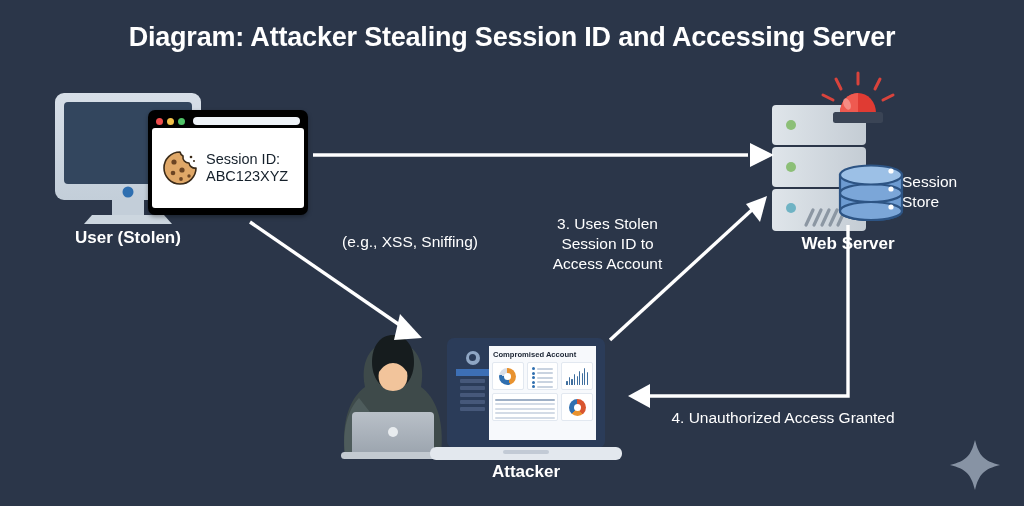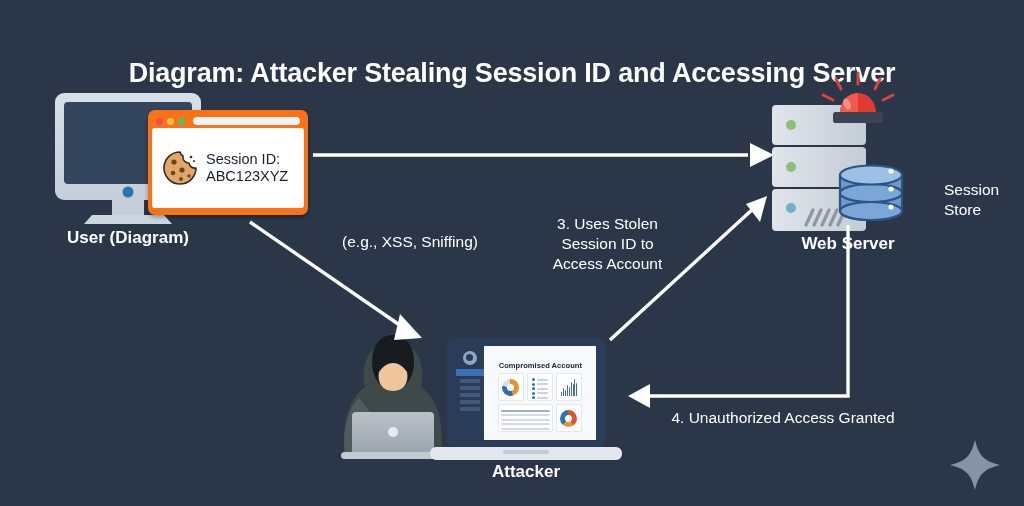"Diagram: Attacker Stealing Session ID" .title { margin-top: 36px -> none }
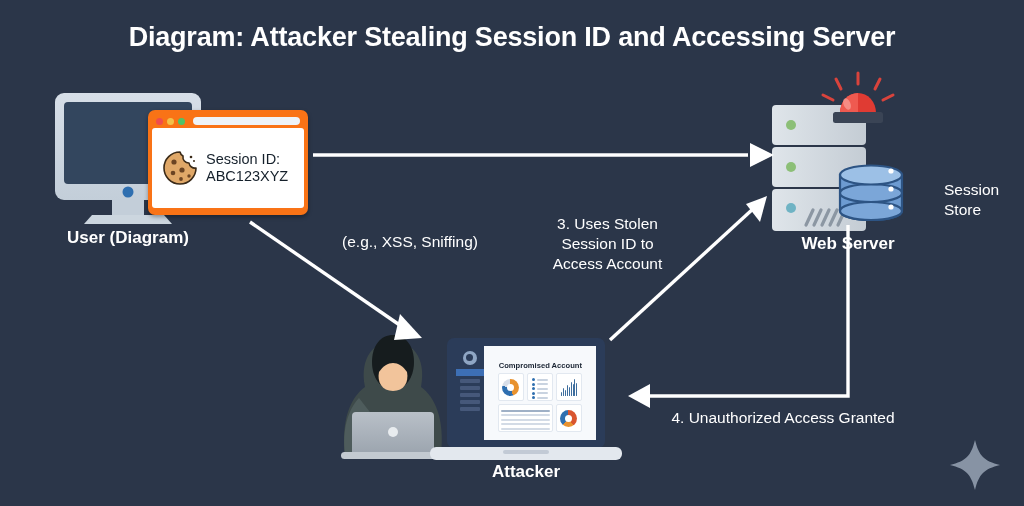"Session ID:" .browser { background: #f97316 -> #000000 }
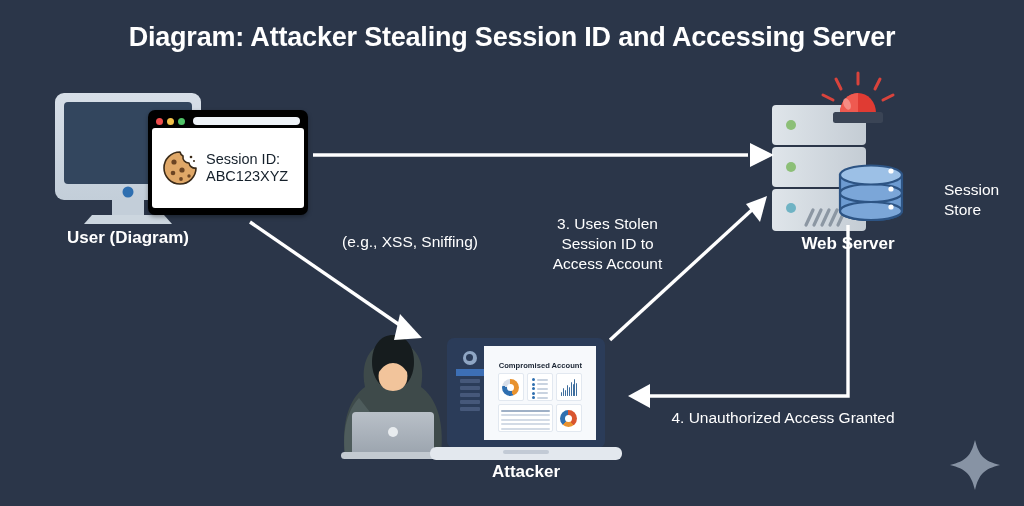"Session" div.store-label { margin-left: 42px -> none; top: 180px -> 172px }
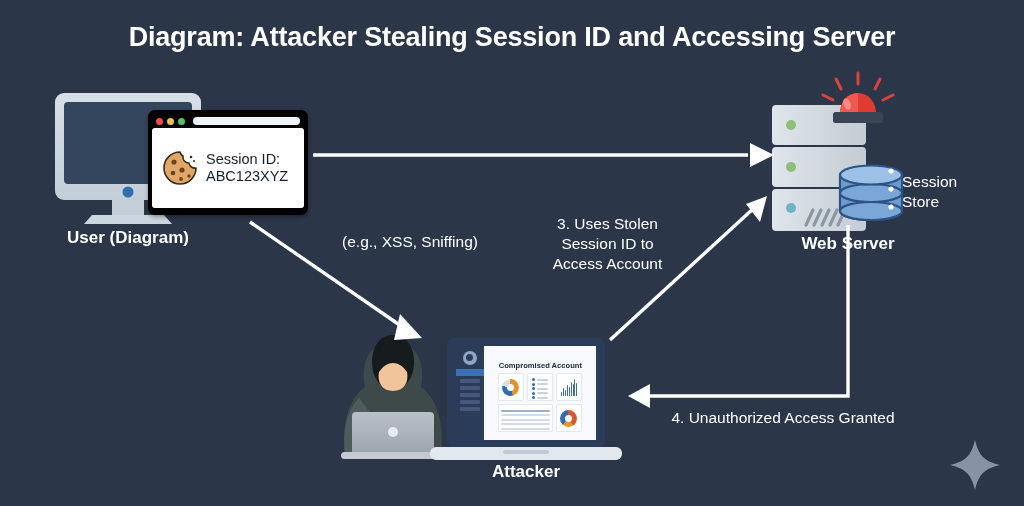"User (Diagram)" div.node-label { text: Diagram -> Stolen }
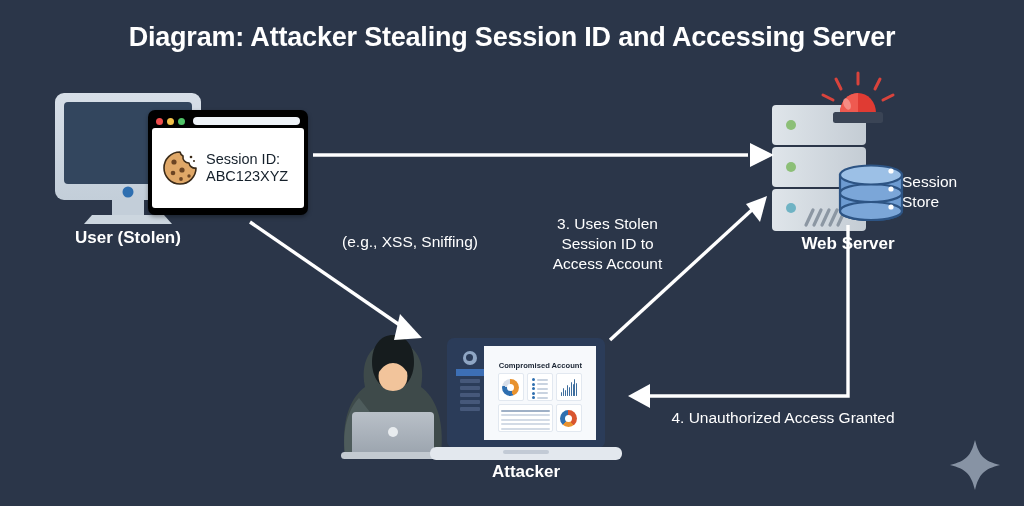"Compromised Account" .dash-main { padding: 14px -> 3px }
